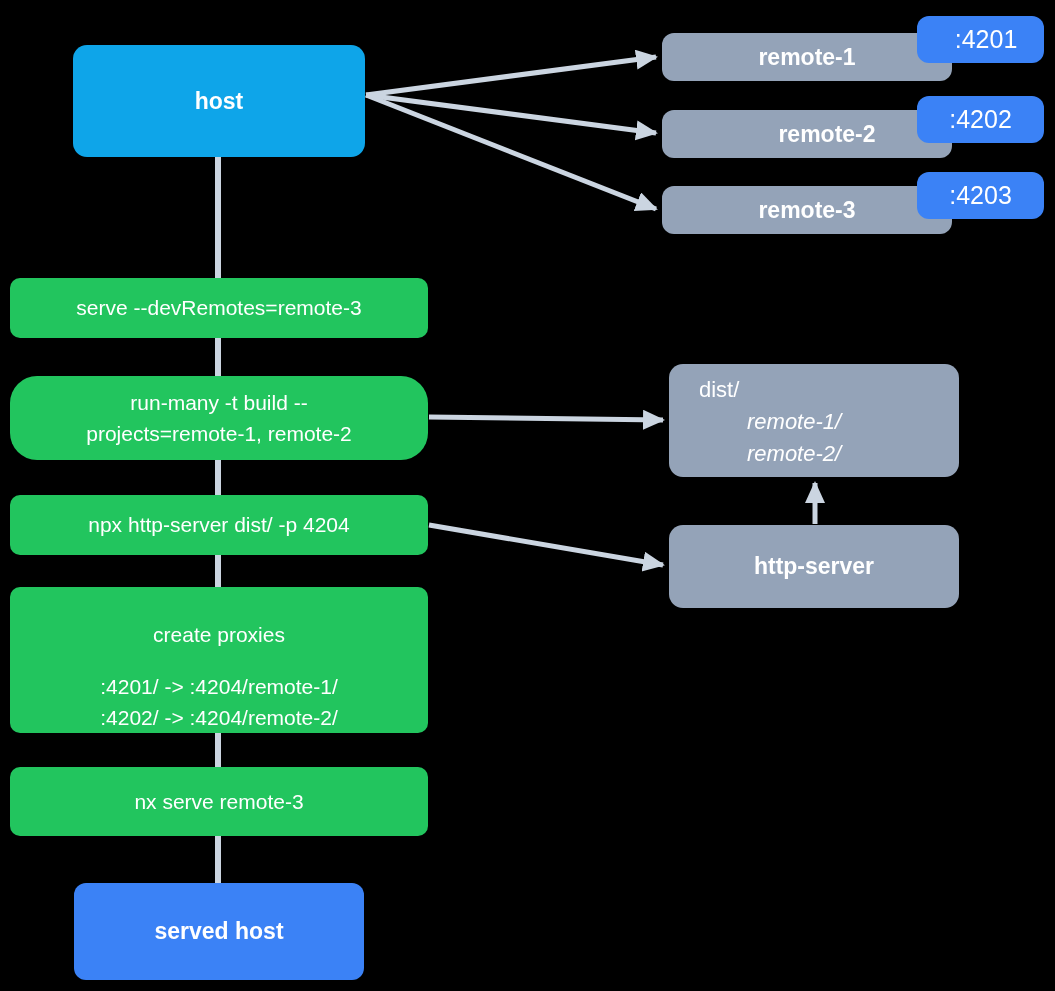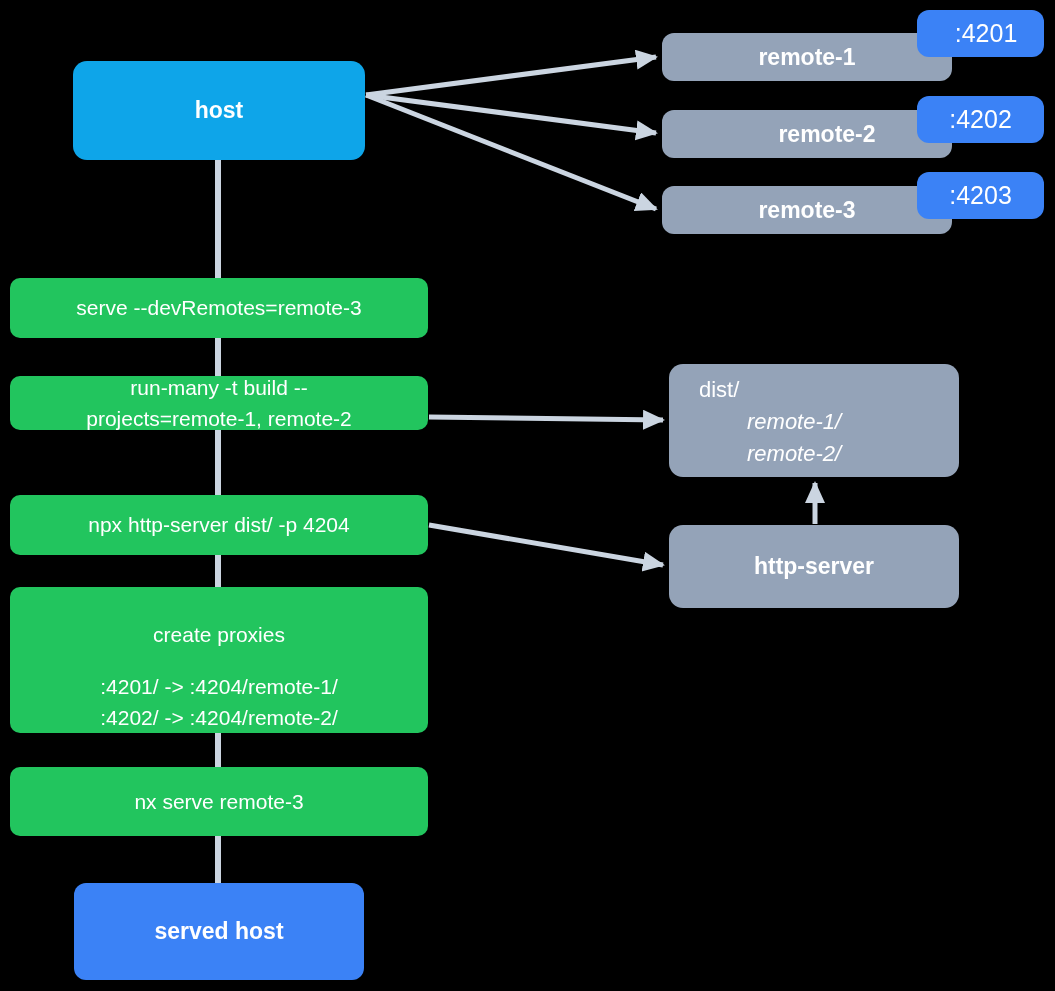":4201" .badge-1 { top: 10px -> 16px }
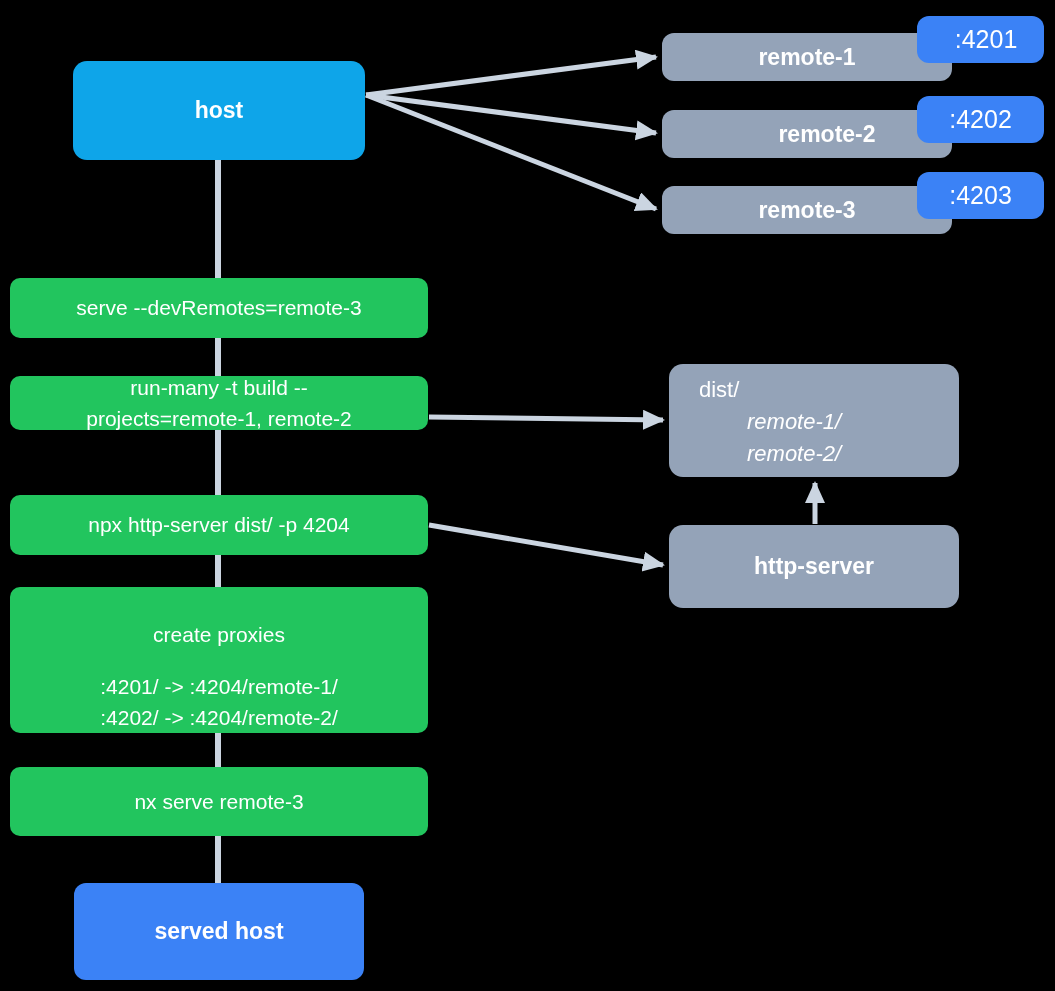"host" .node-host { height: 99px -> 112px; top: 61px -> 45px }
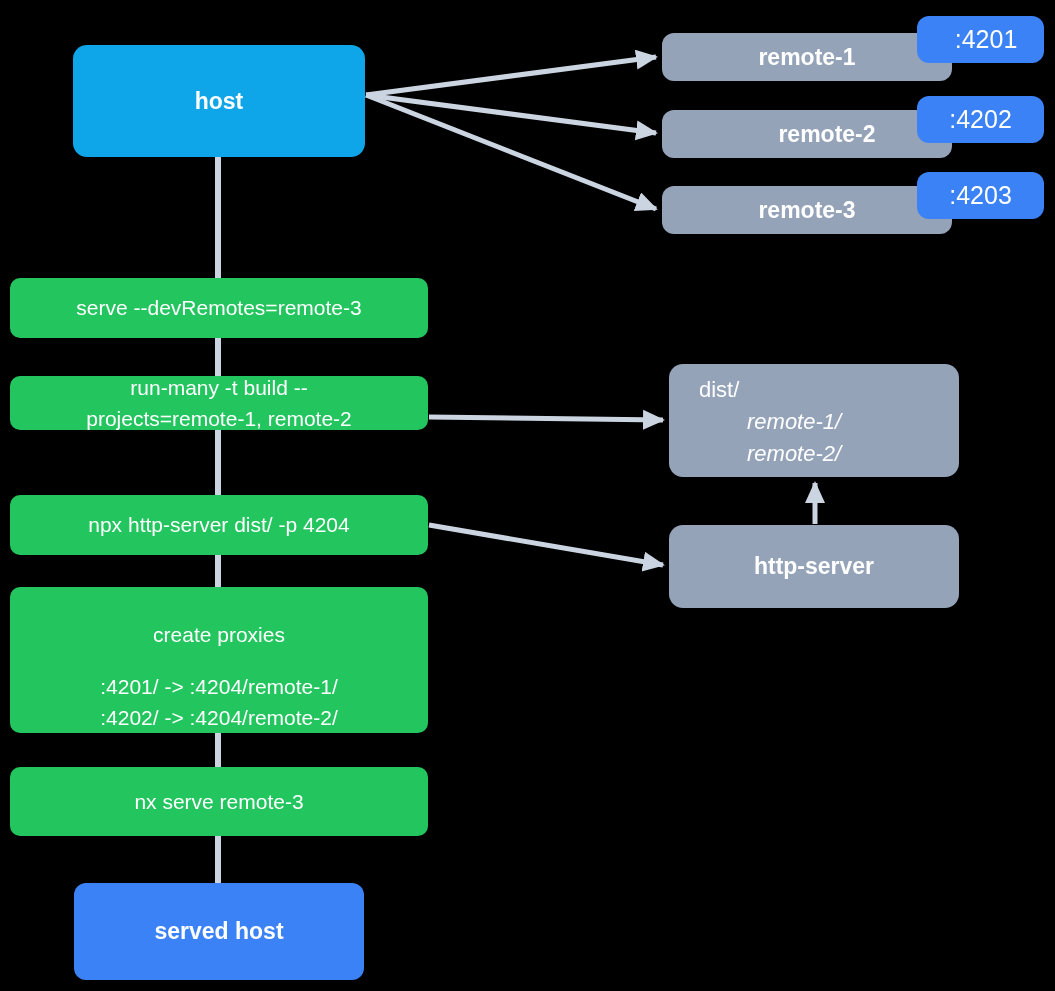"run-many -t build --" .step-runmany { border-radius: none -> 27px; height: 54px -> 84px }
